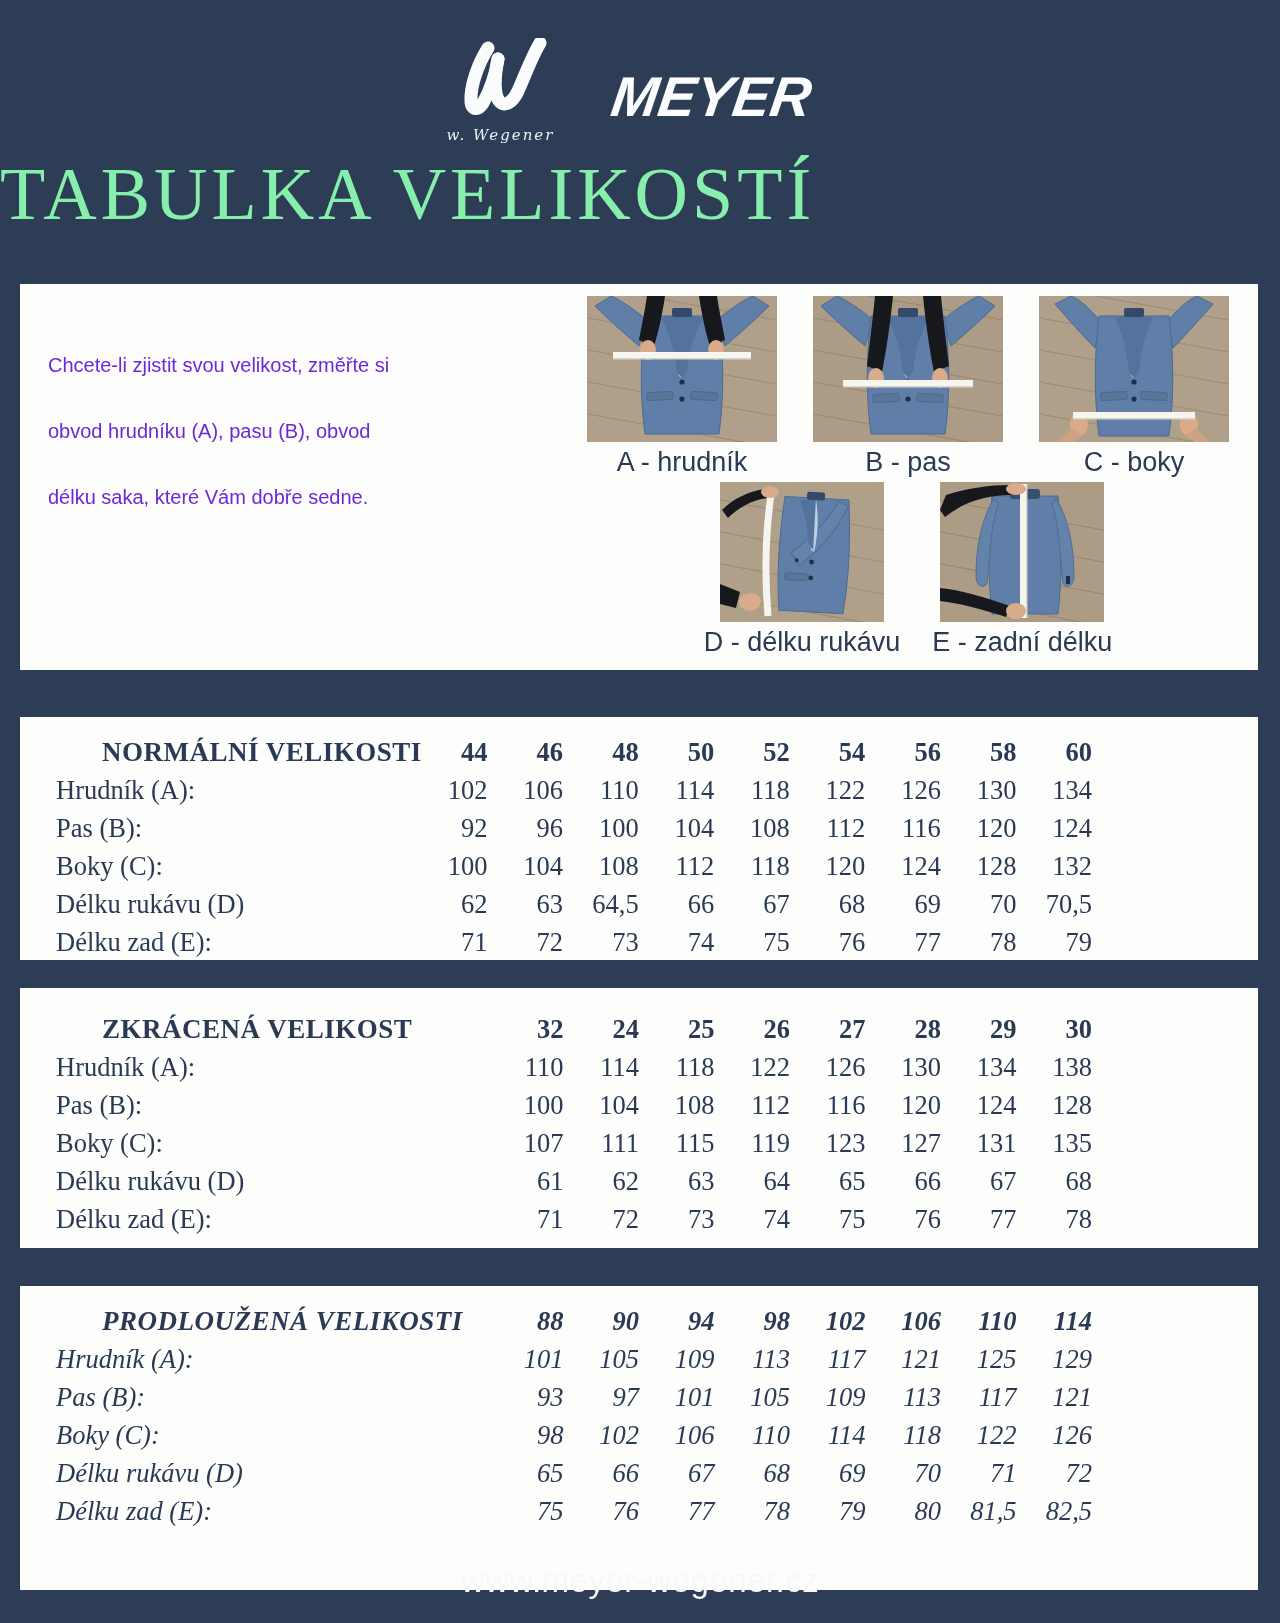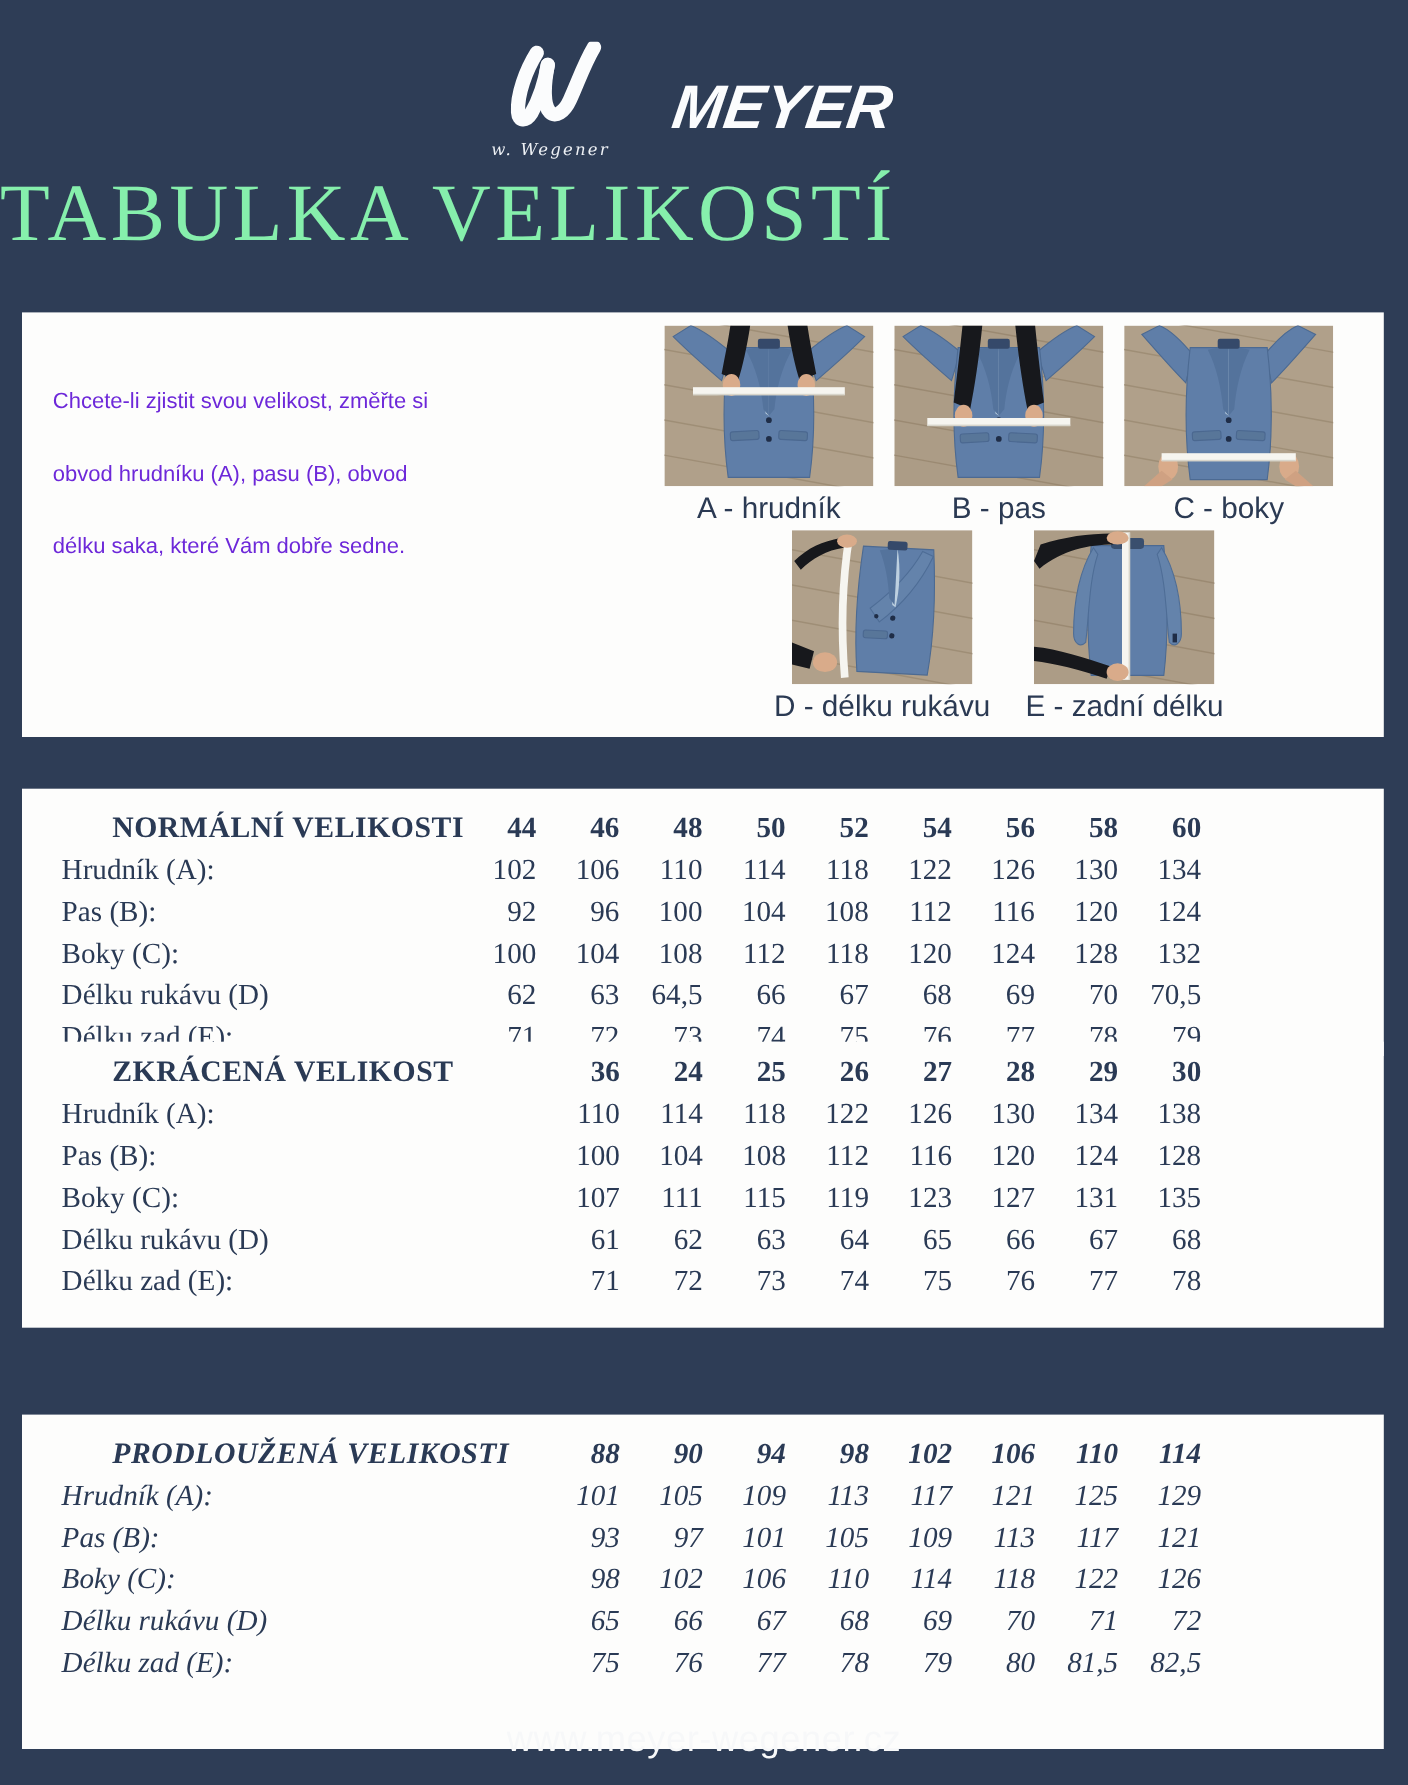"A - hrudník" .prow1 { gap: 19px -> 36px }
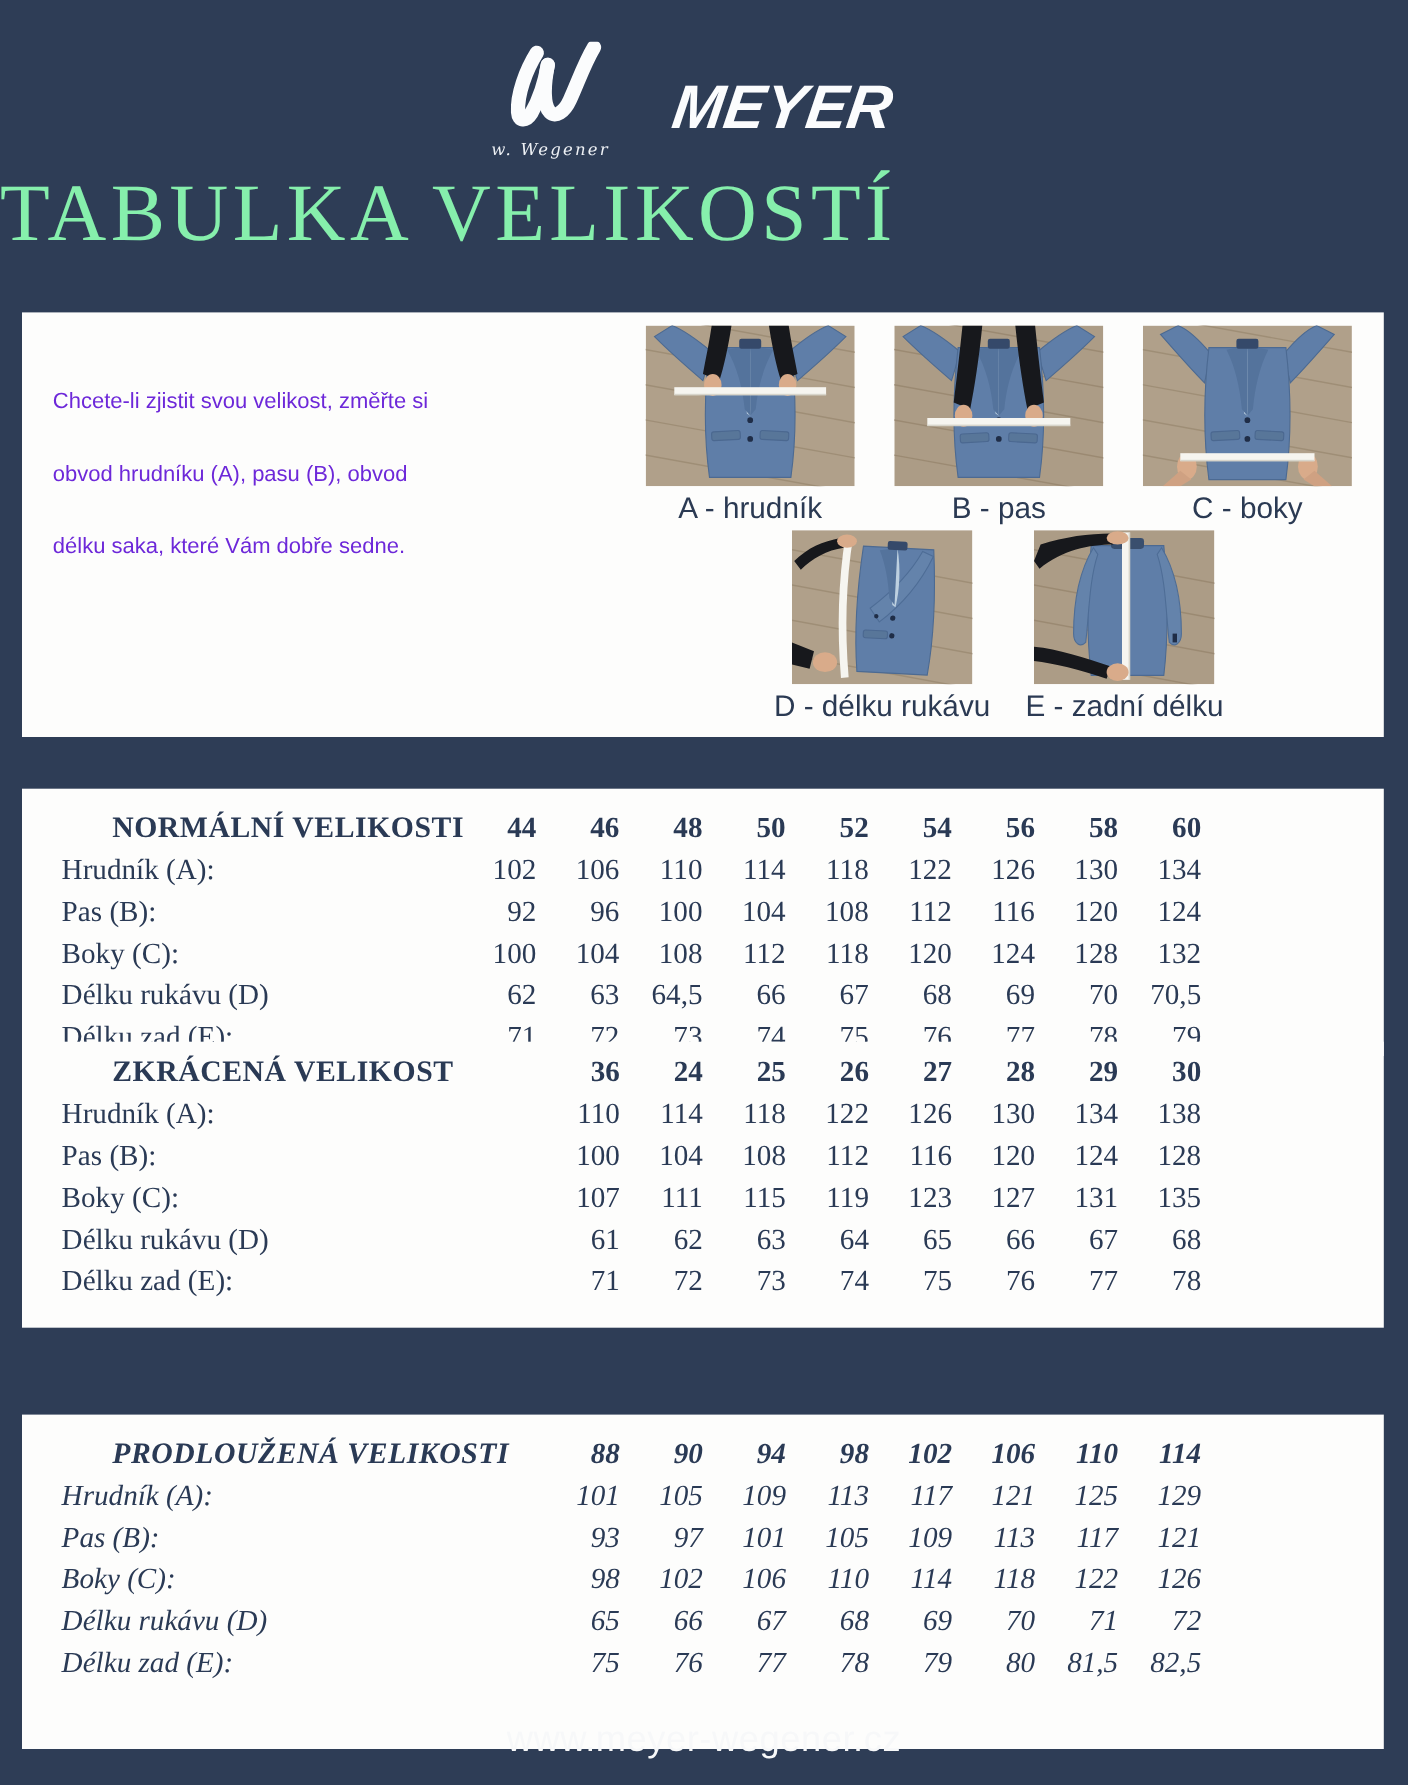"ZKRÁCENÁ VELIKOST" .tp2 { padding-top: 8px -> 22px; top: 947px -> 988px }
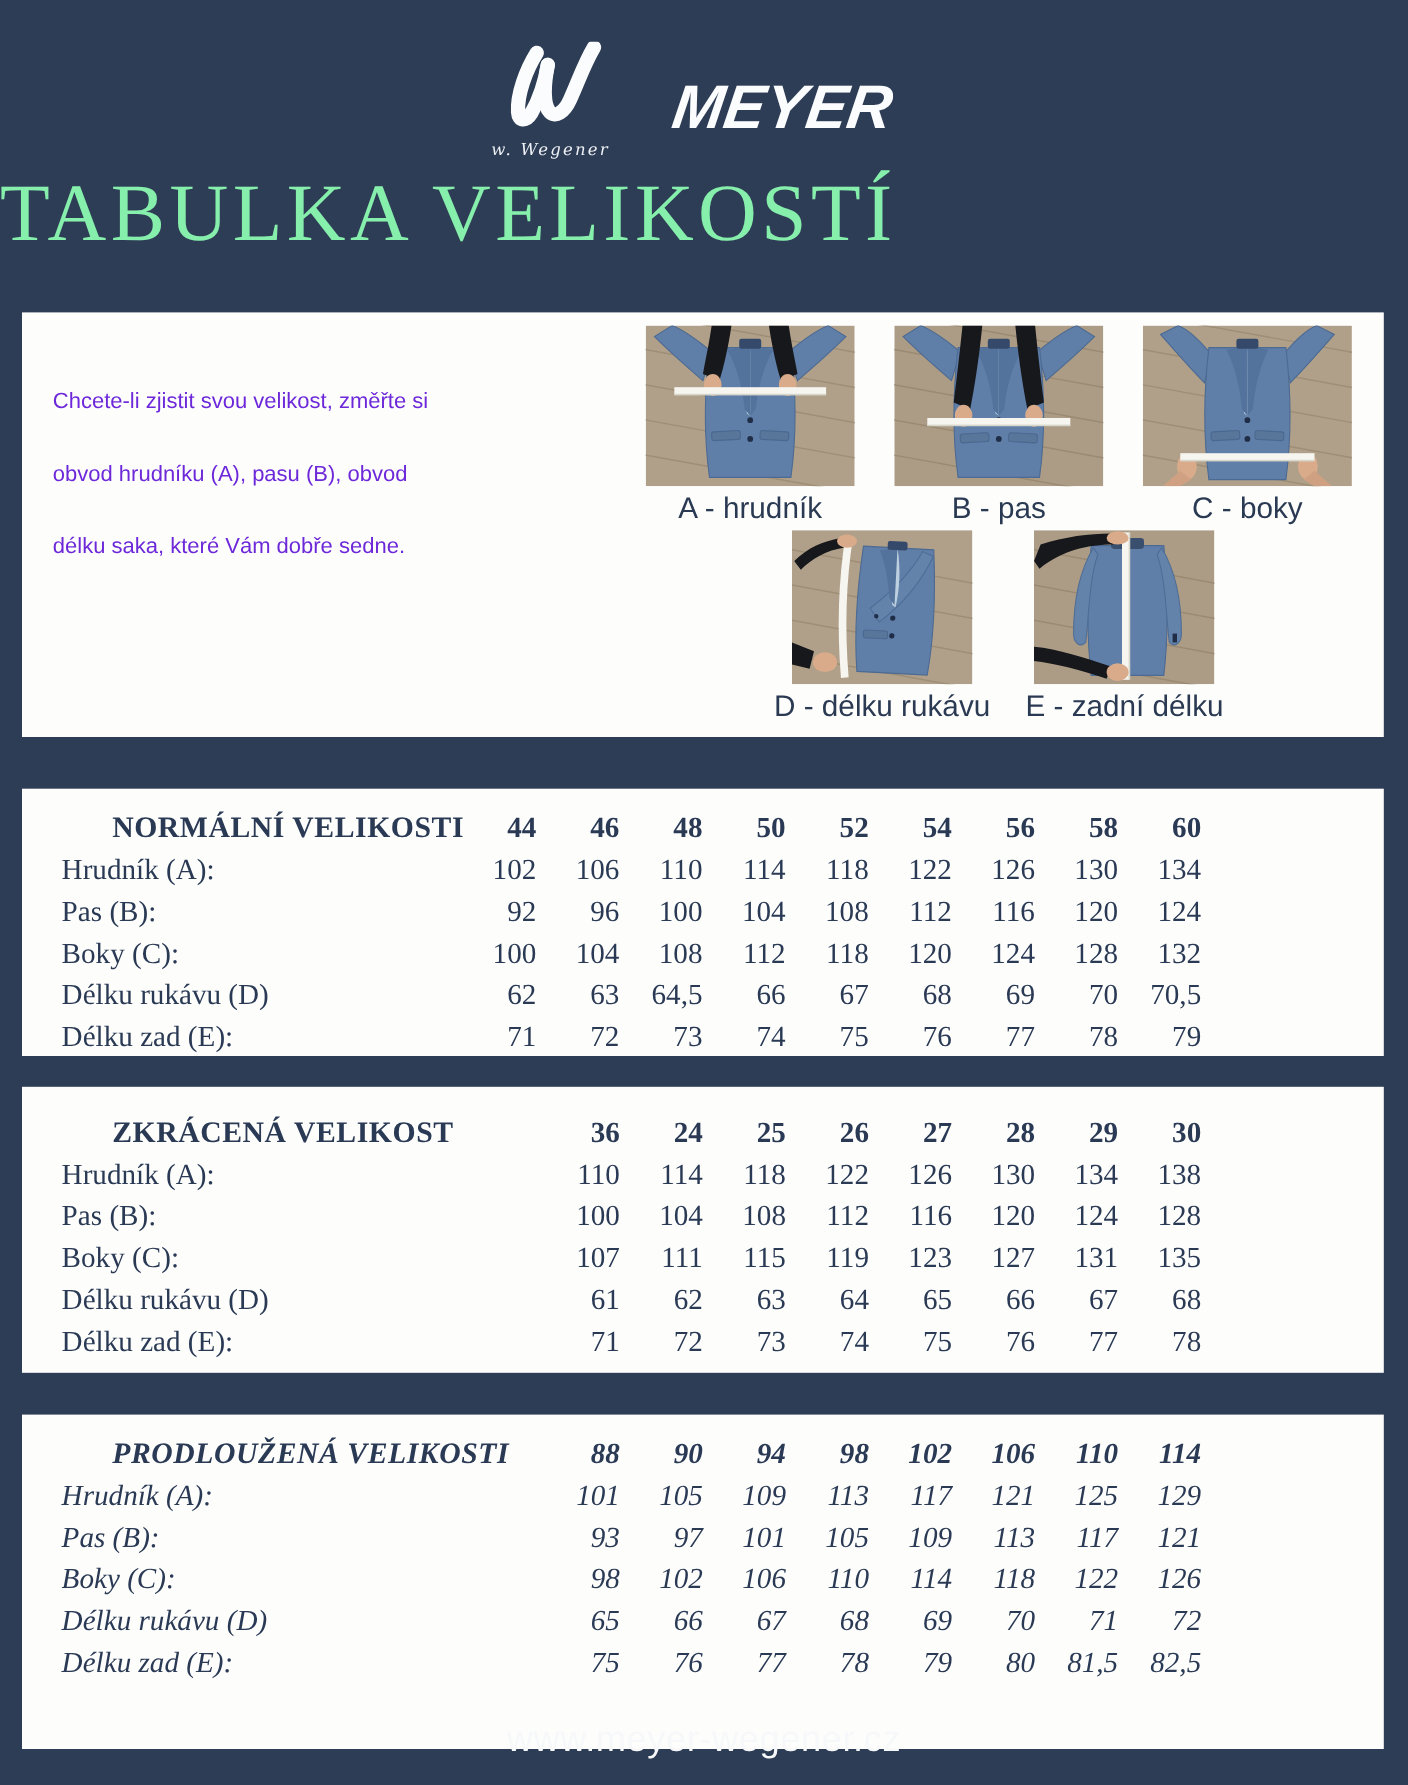"36" div.cell { text: 36 -> 32 }
